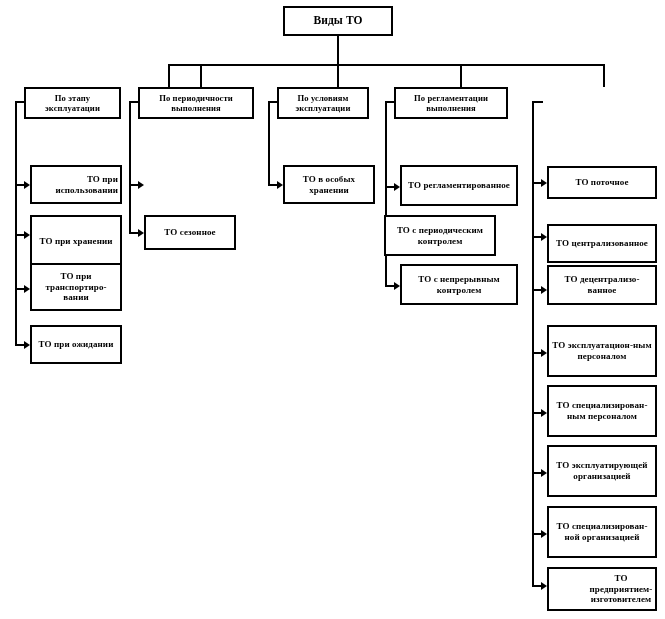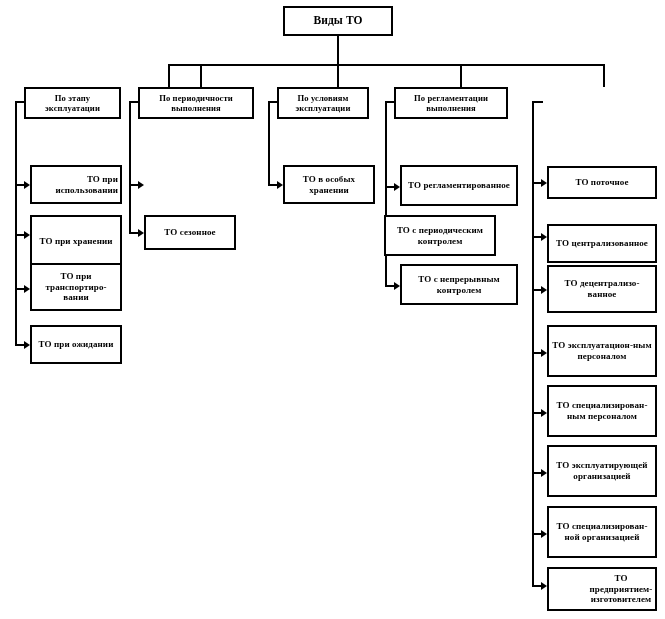"ТО децентрализо-ванное" div.node { height: 48px -> 40px }
